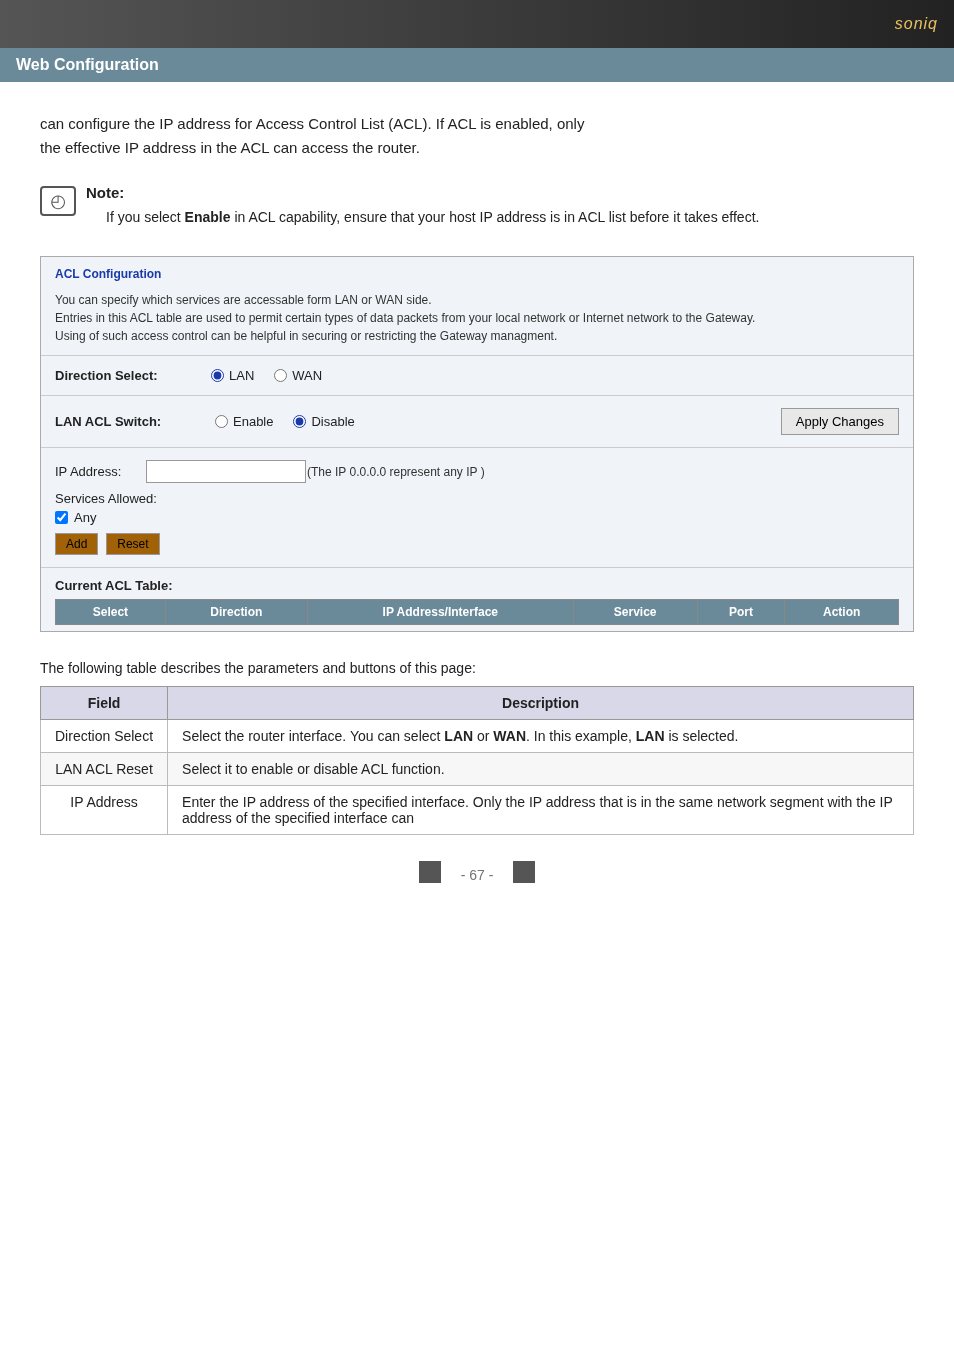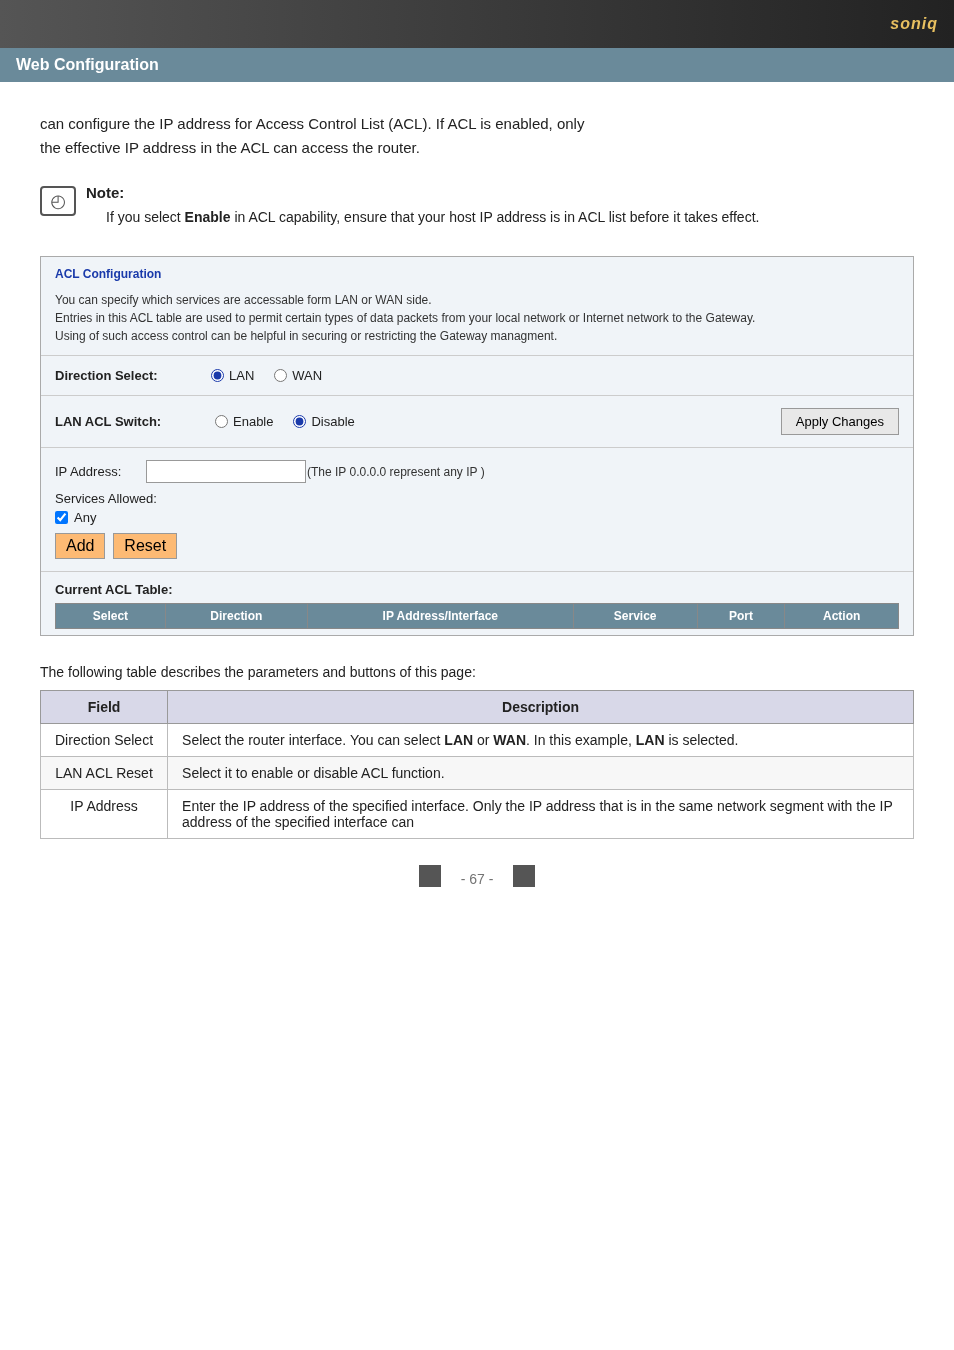"soniq" .header-logo { font-weight: bold -> normal }
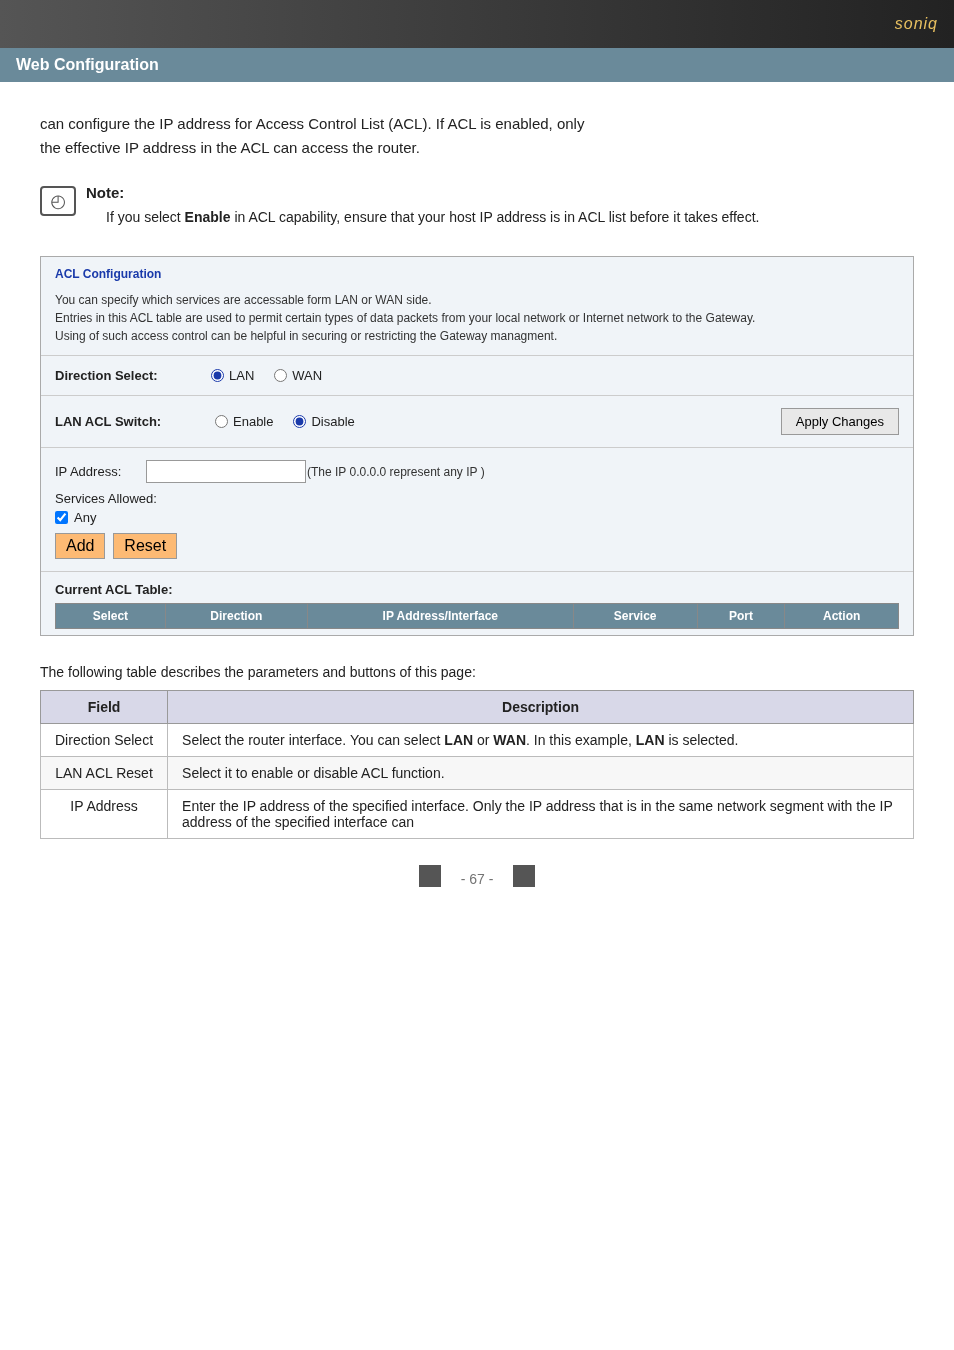"Add" .btn-small { background: #fdba74 -> #a16207; font-size: 16px -> 12px }
